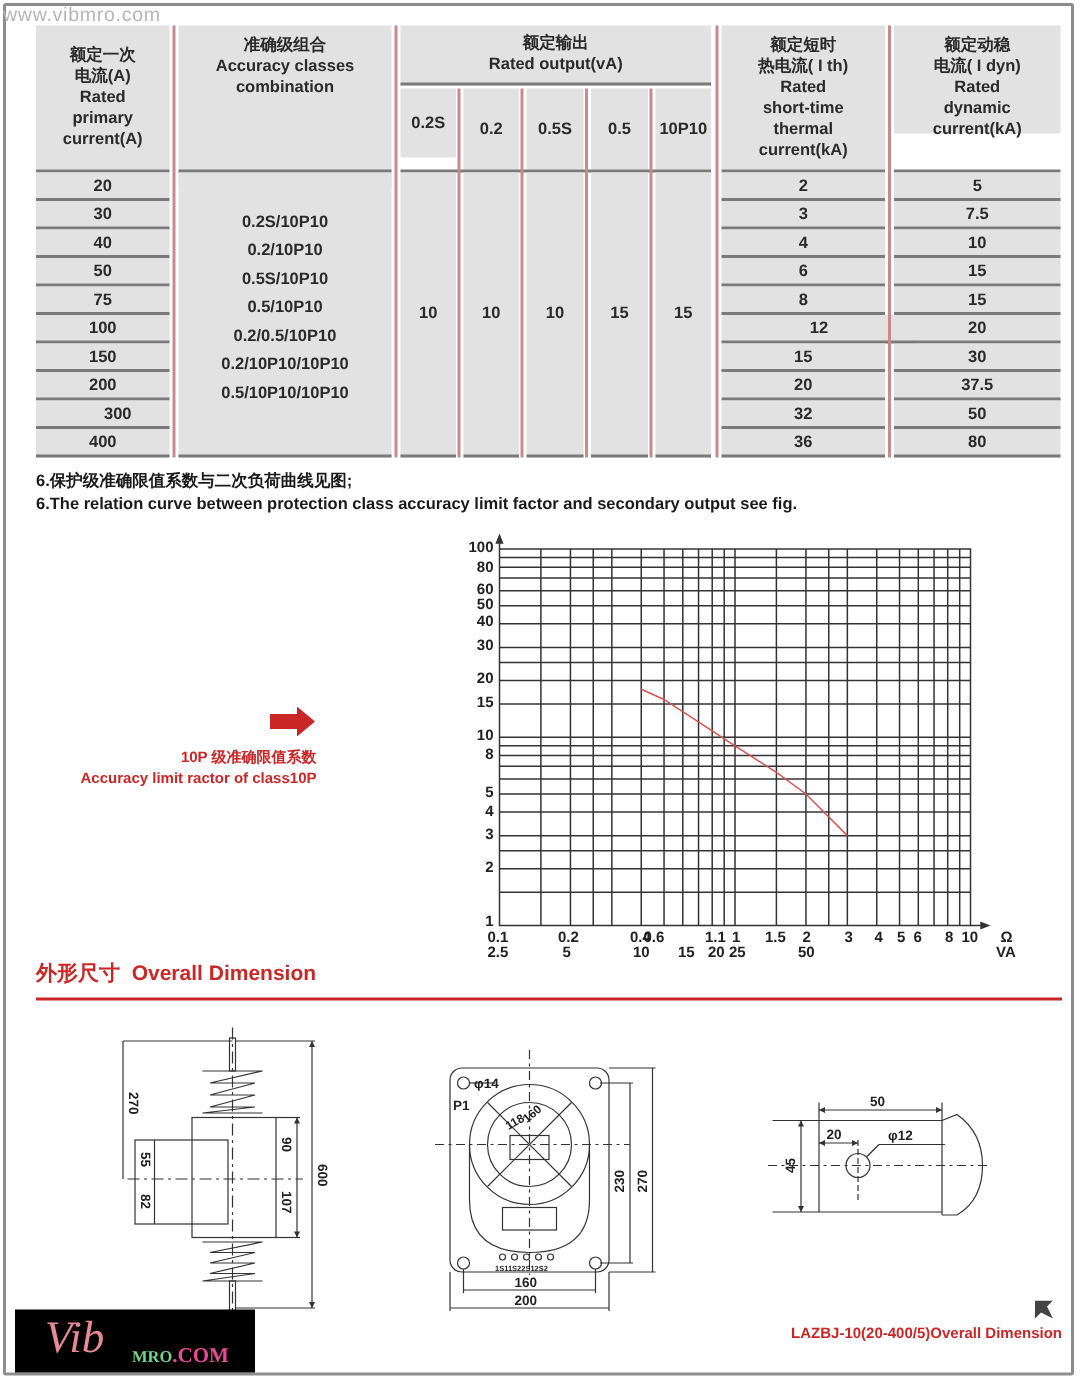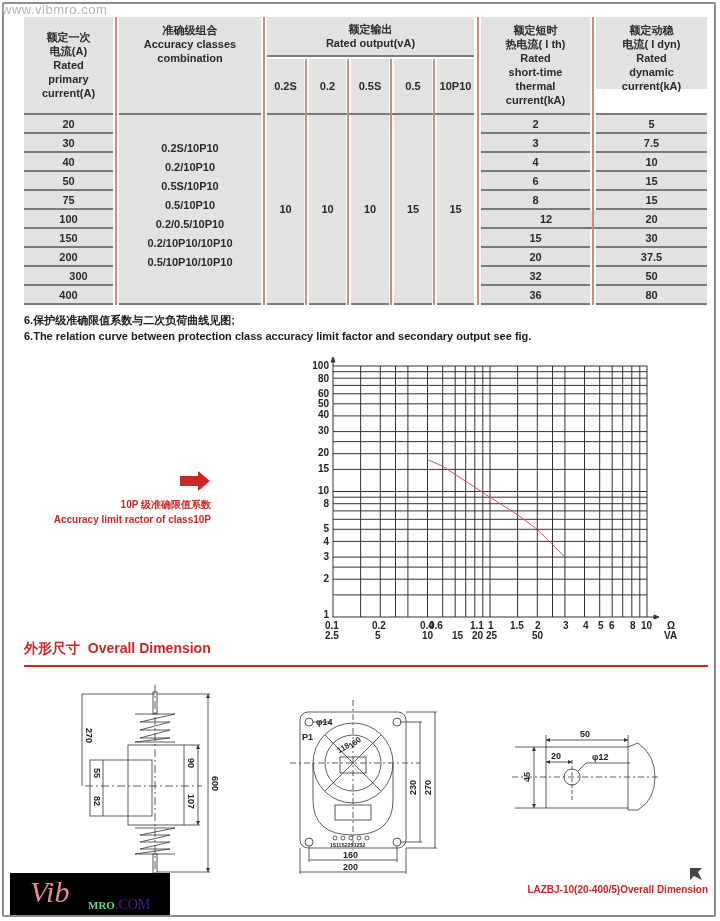"0.2S" div.cell { height: 54px -> 46px }
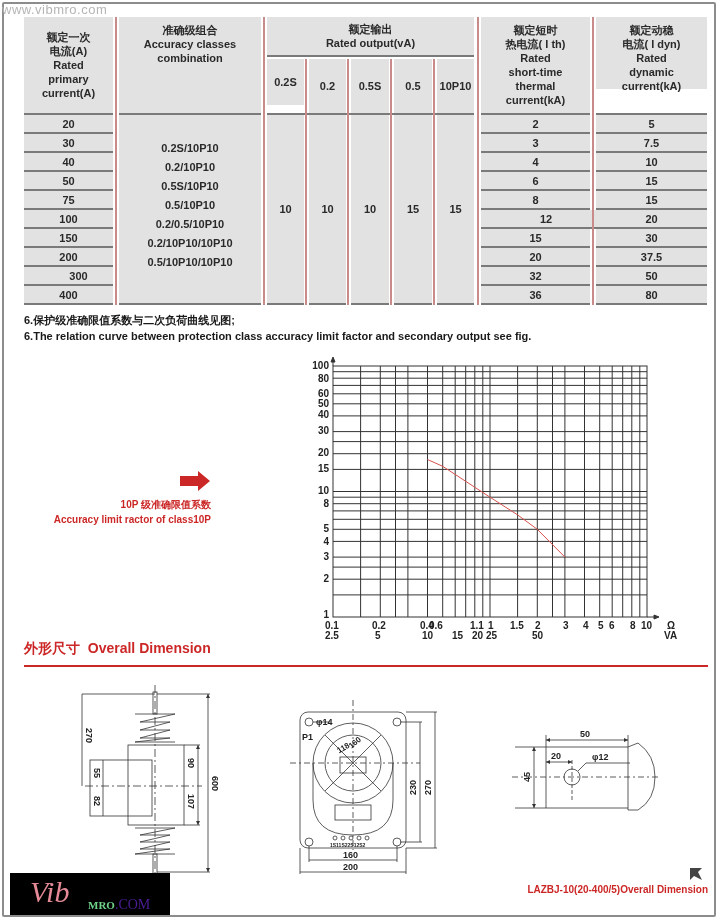".COM" span { color: #4c1d95 -> #ec4899; font-weight: none -> bold }
